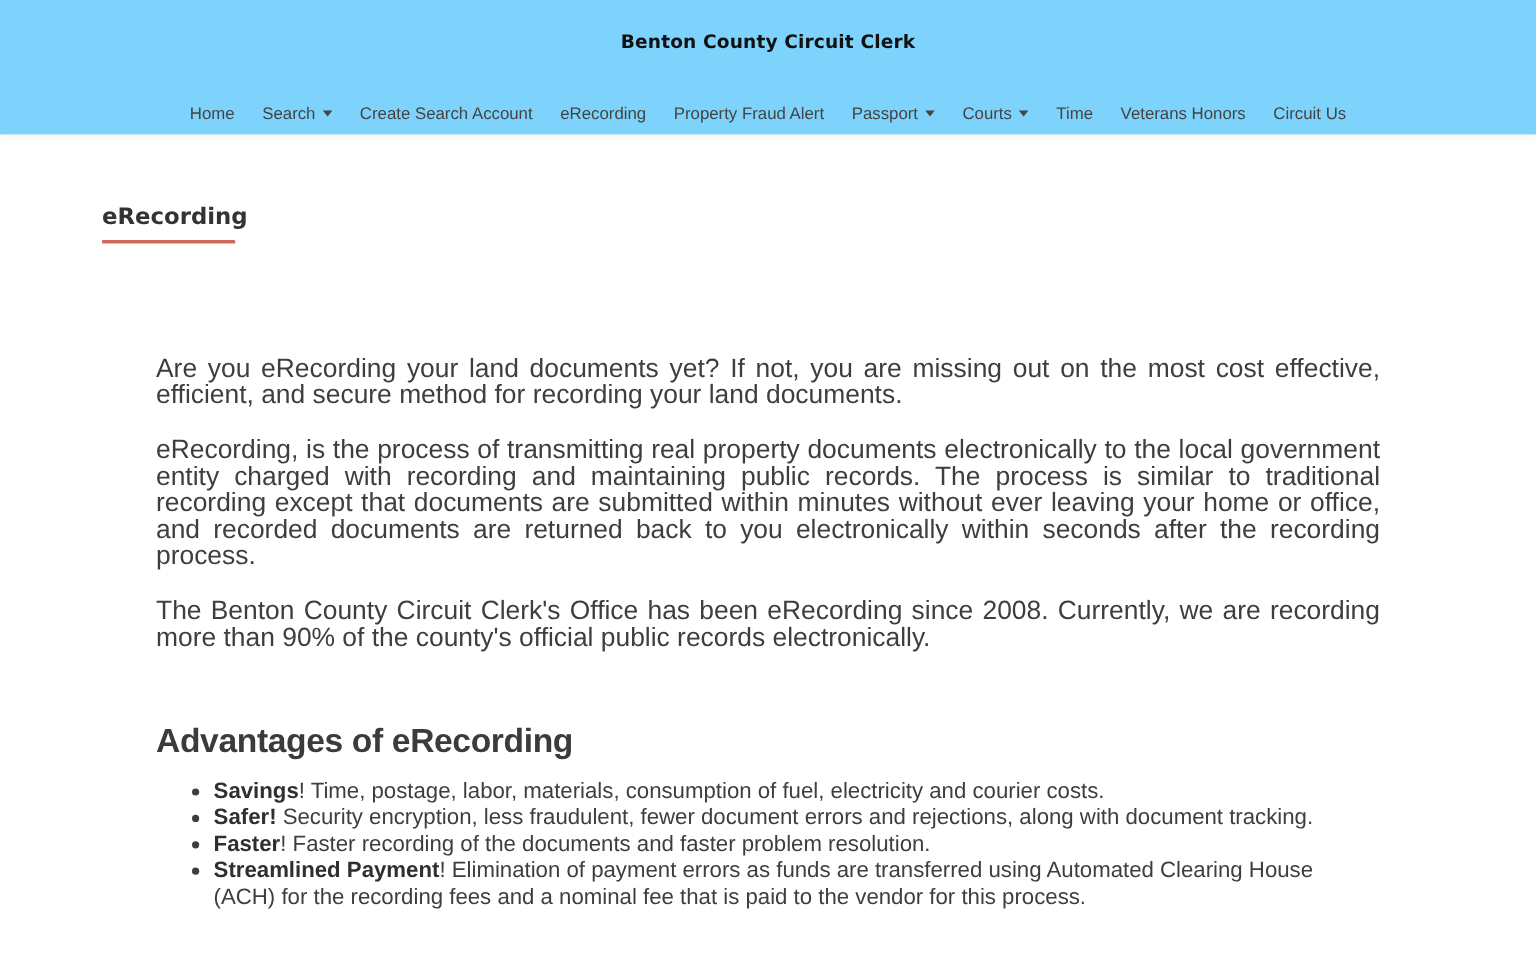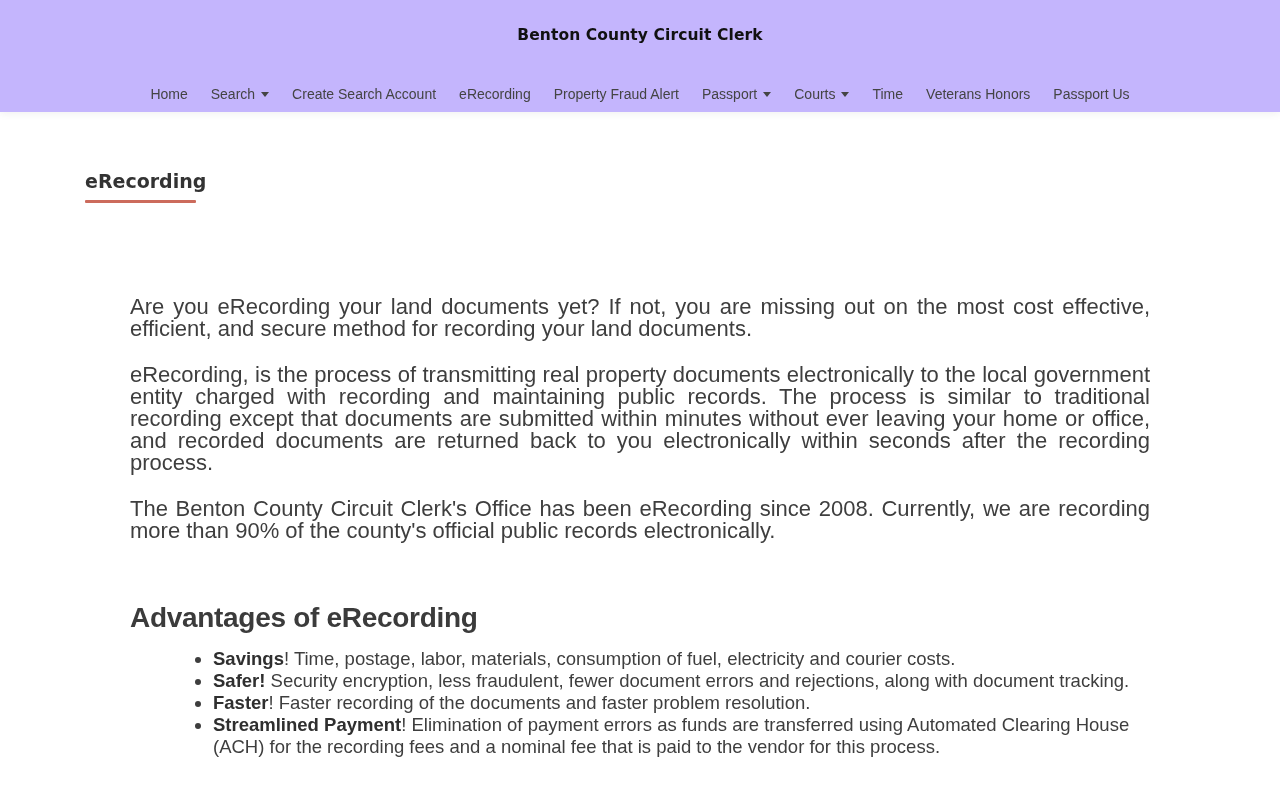"Benton County Circuit Clerk" .site-header { background: #c4b5fd -> #7dd3fc }
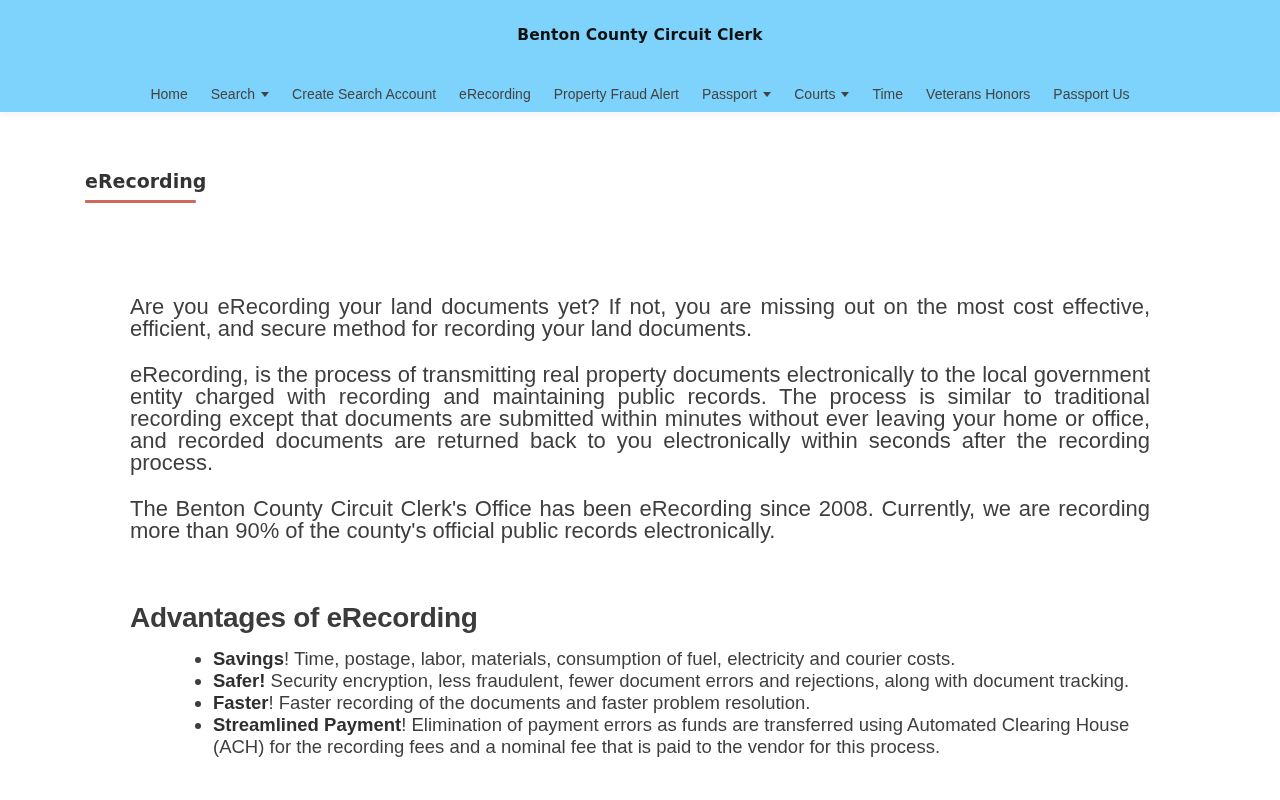"Passport Us" span { text: Passport -> Circuit }
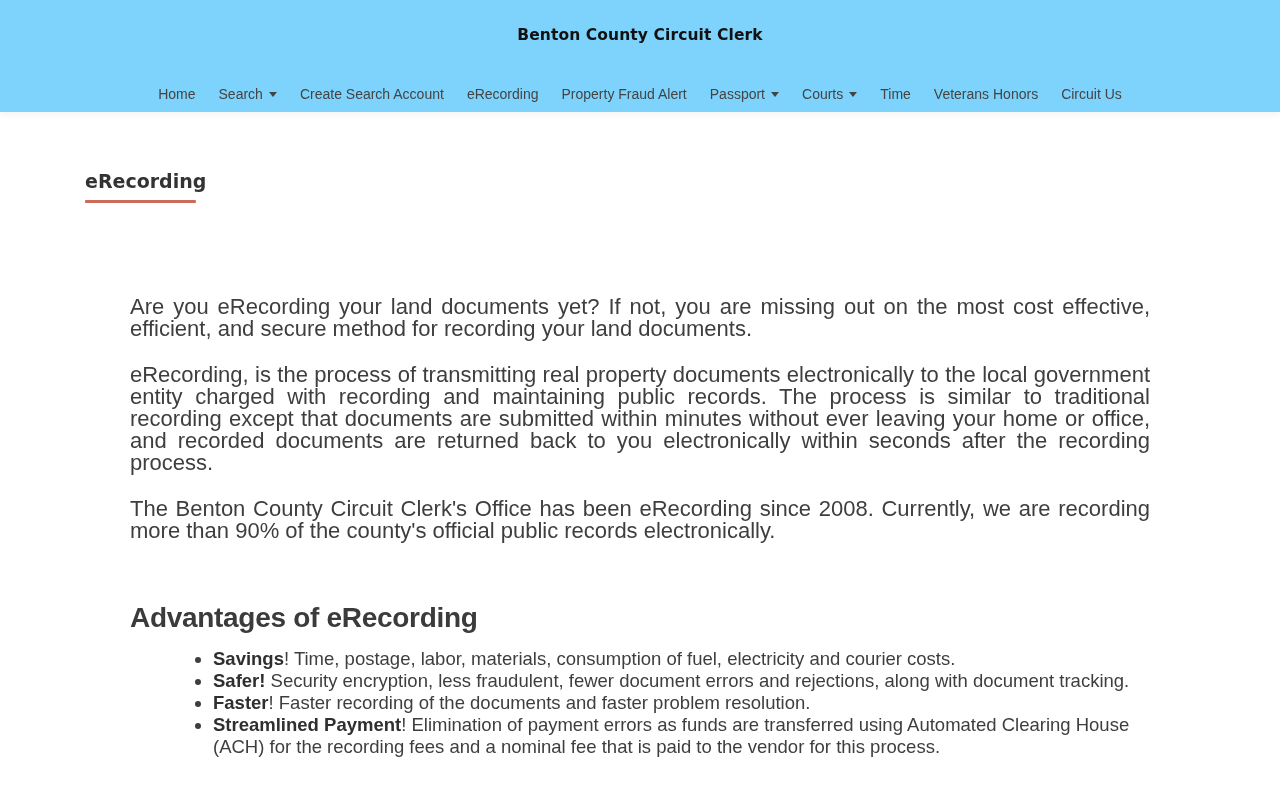"Savings! Time, postage, labor," ul.adv li { margin-left: 35px -> none }
